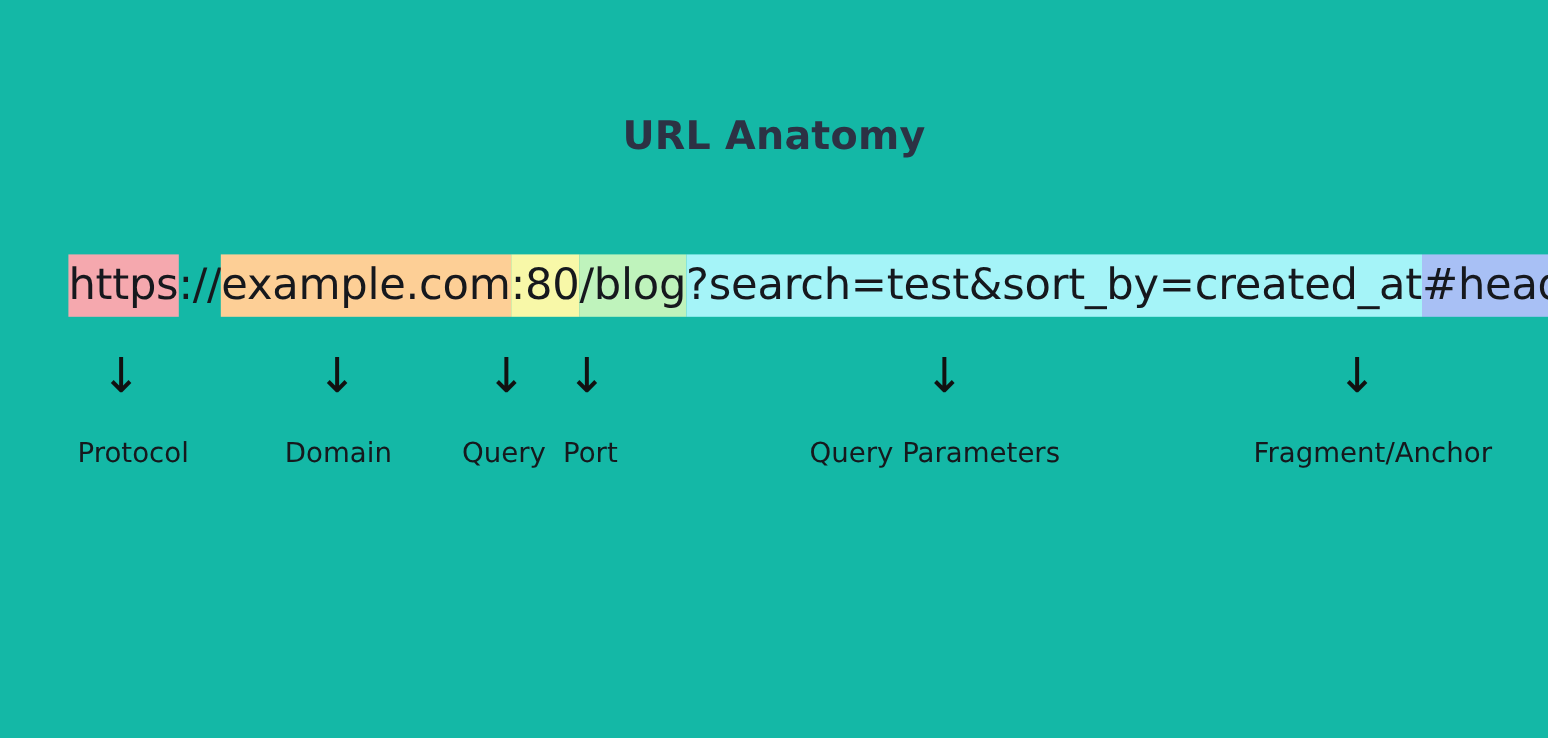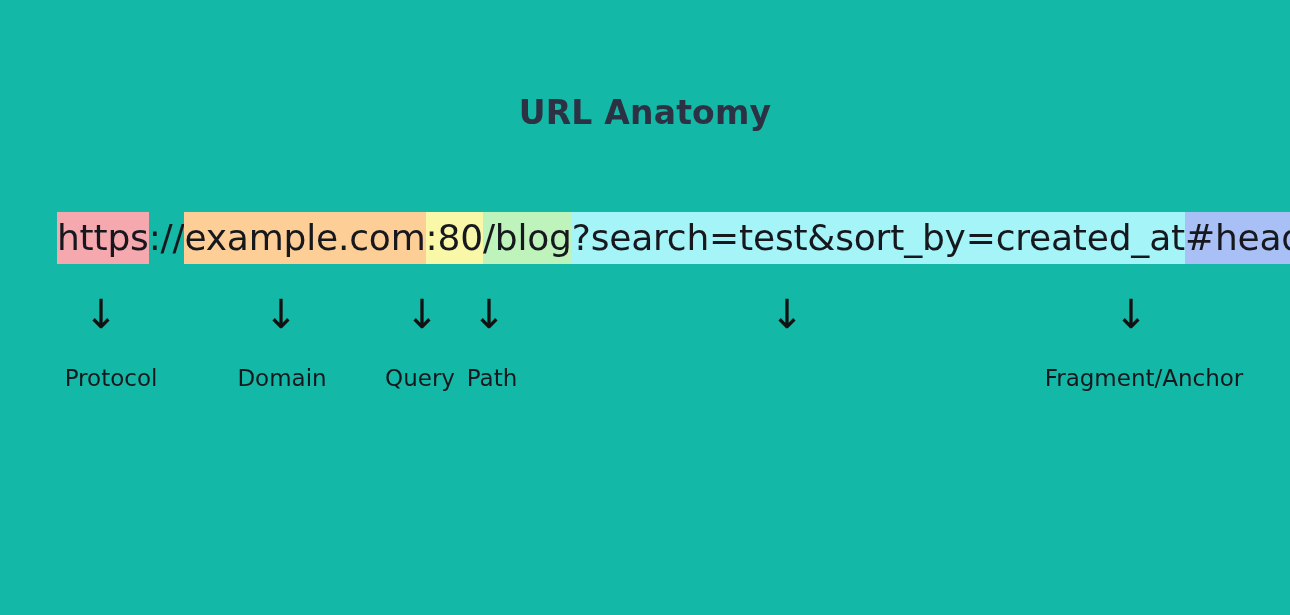"Path" div.label { text: Path -> Port }
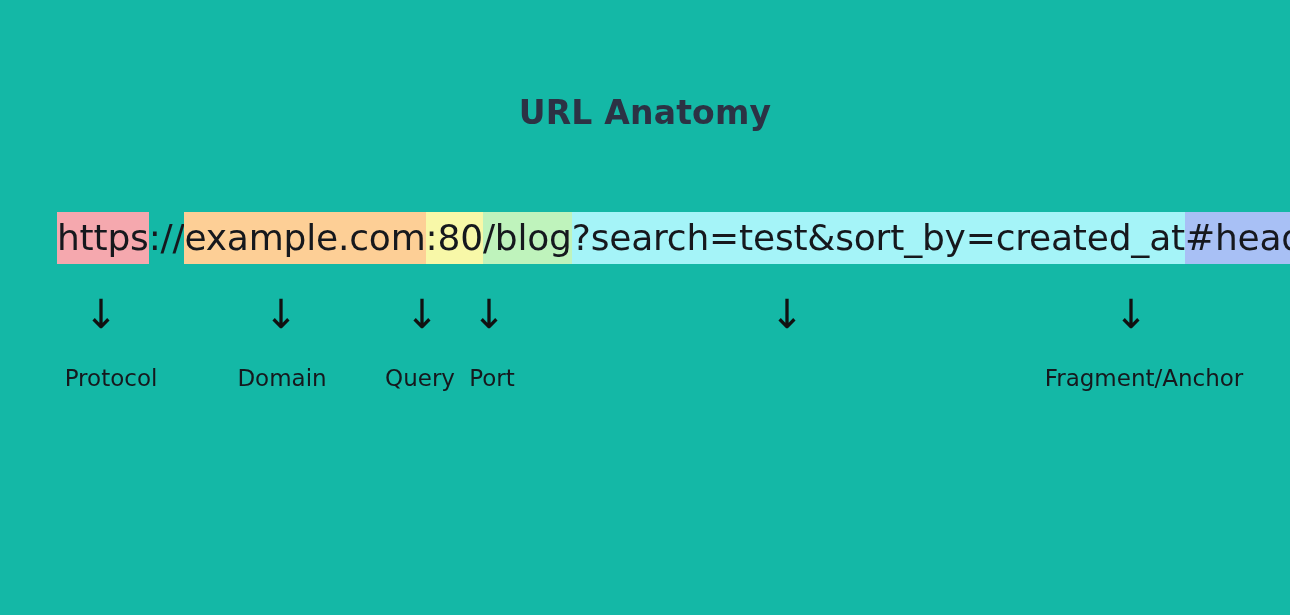"Query Parameters" div.label { html: none -> <div>Query Parameters</div> }
